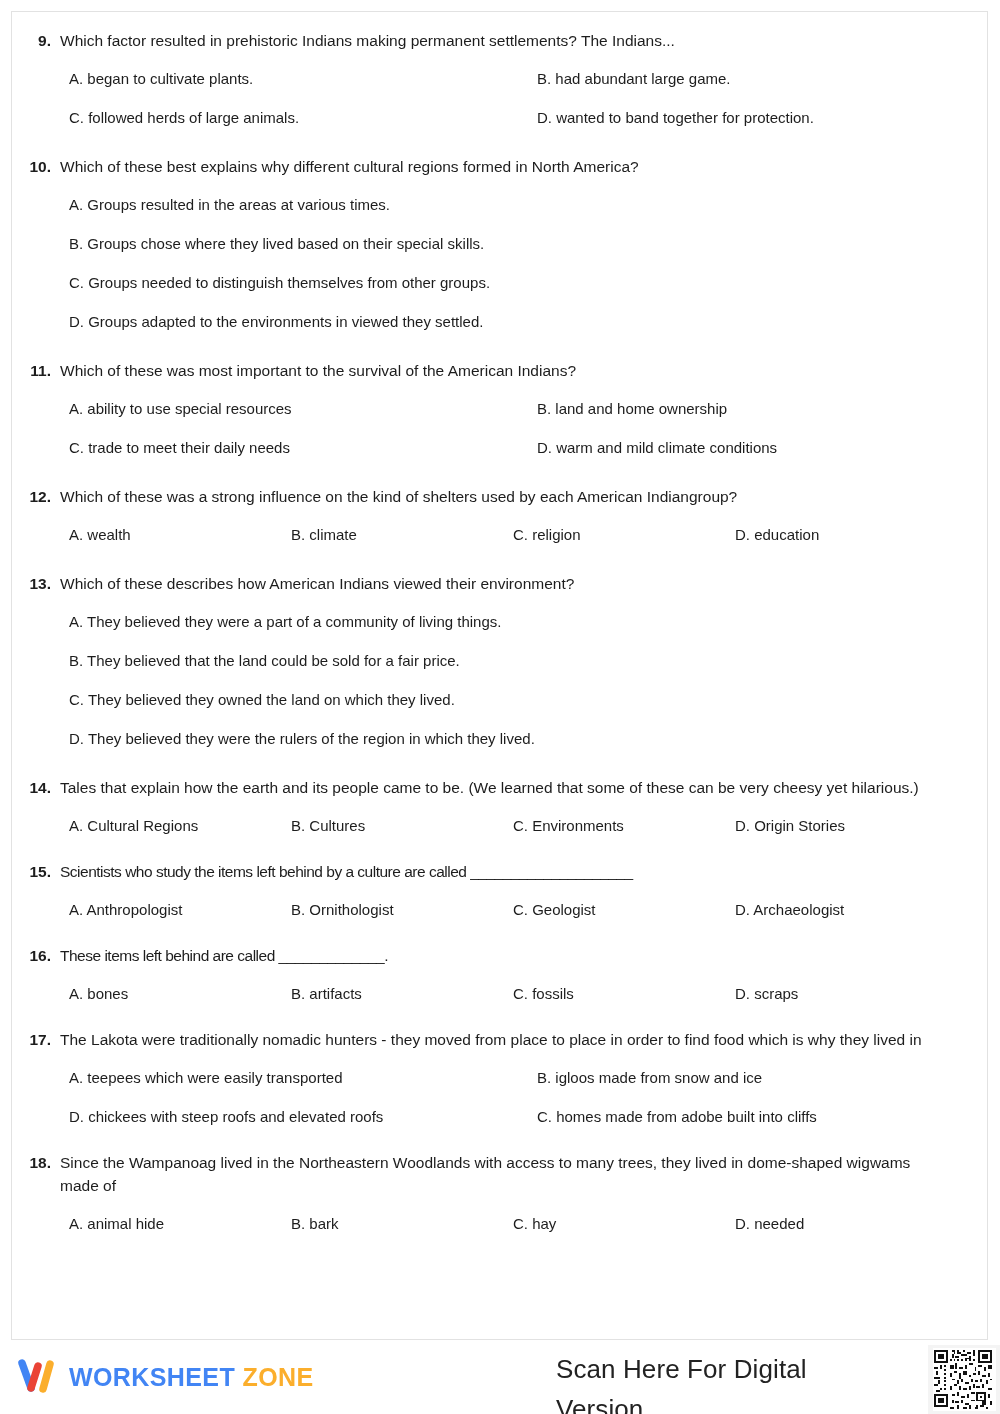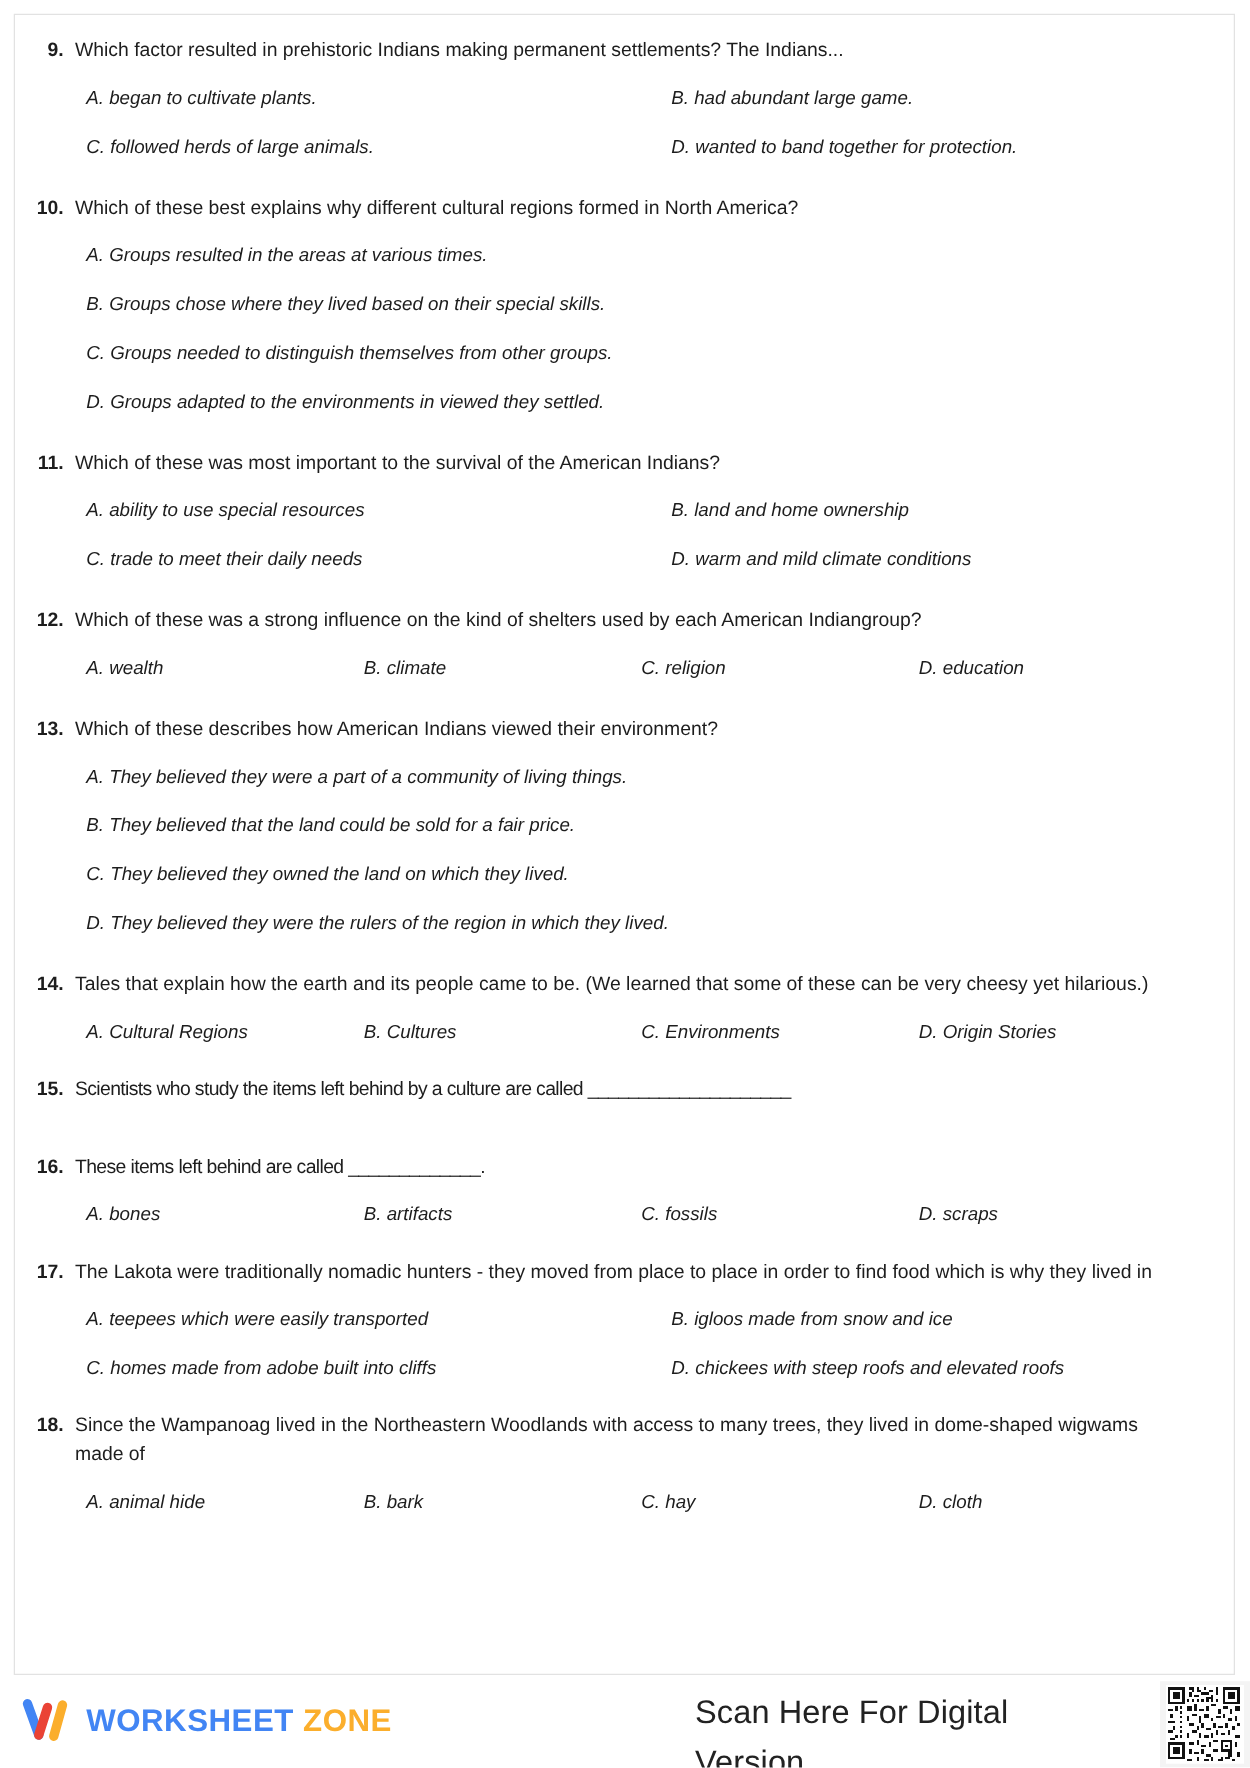"A. began to cultivate plants." .opt-row { font-style: italic -> none }
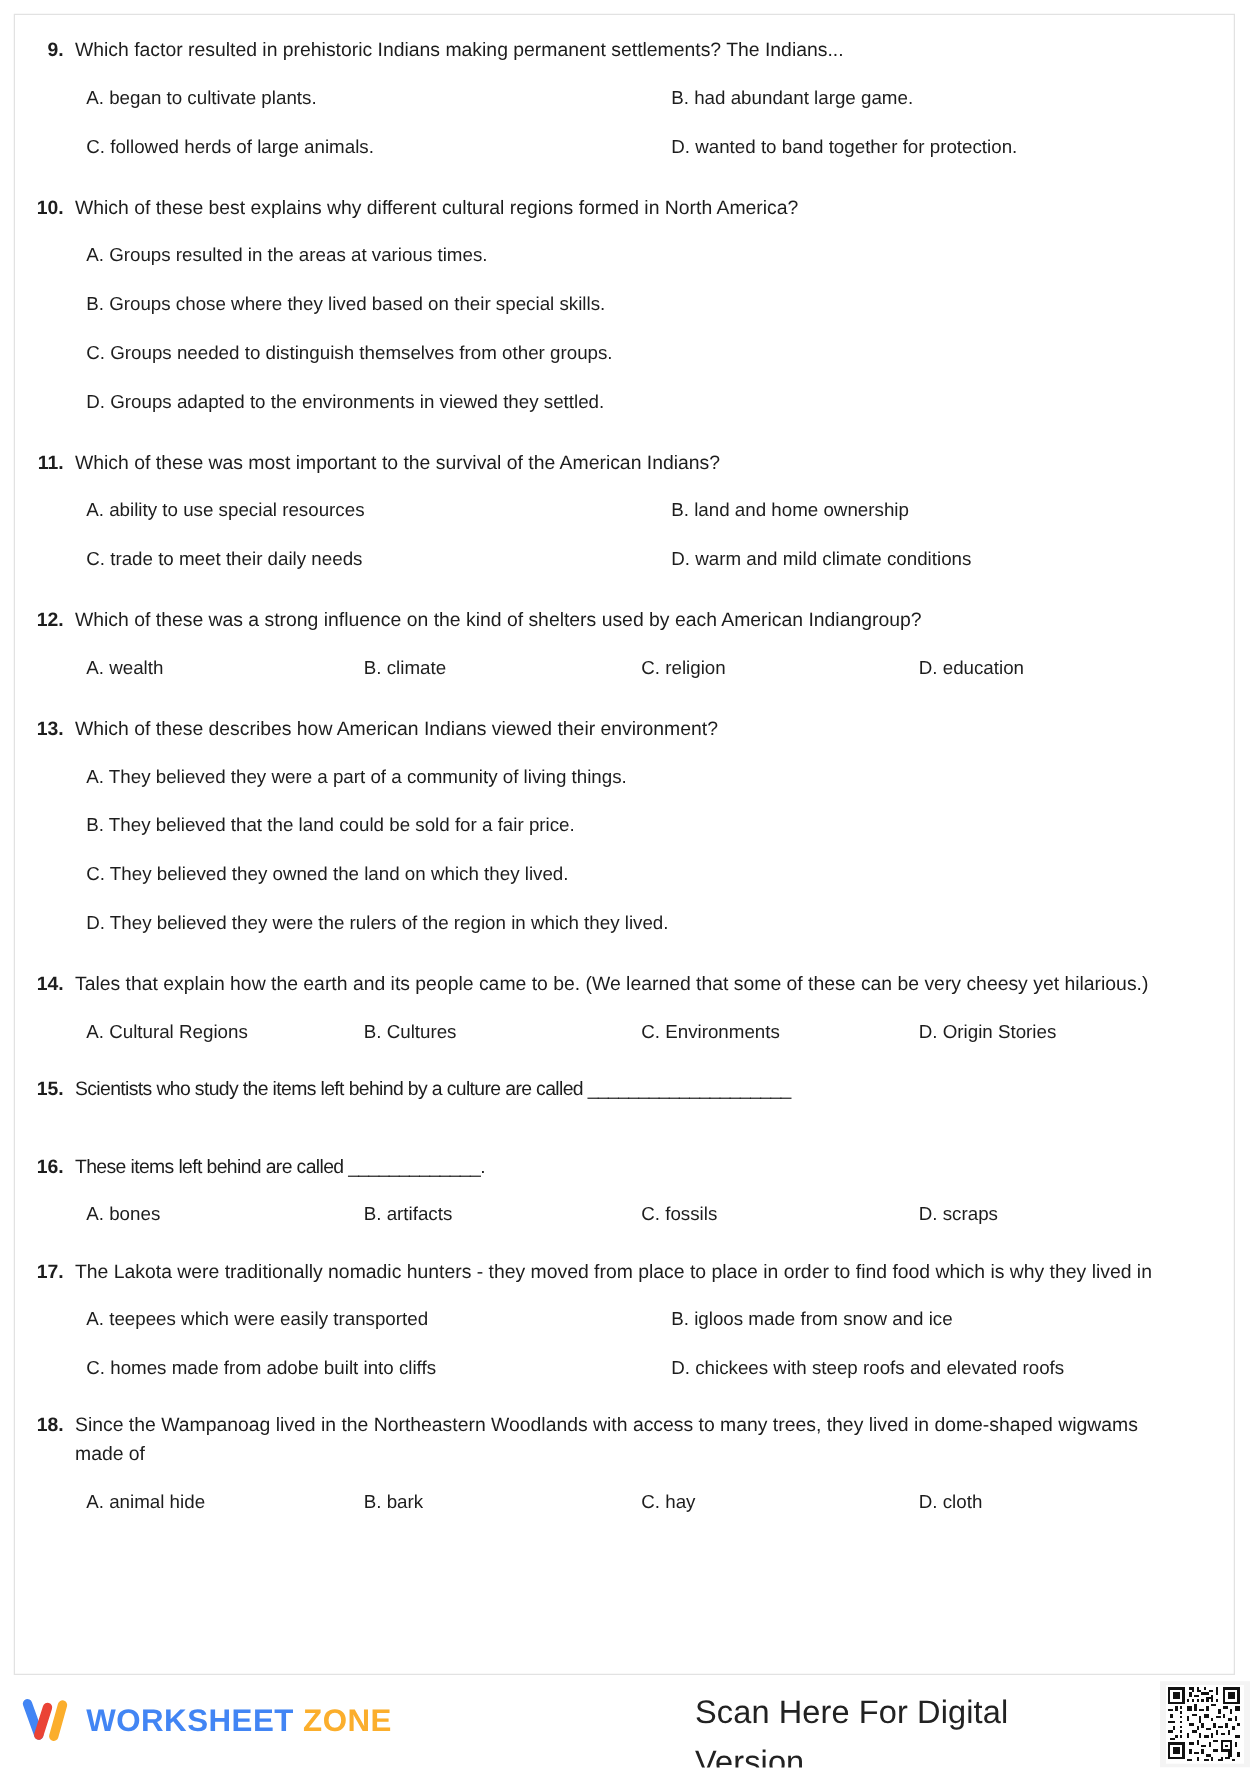"A. Anthropologist" div.options { html: none -> <div> <div> <div>A. Anthropologist</div> <div>B. Ornithologist</div> <div>C. Geologist</div> <div>D. Archaeologist</div> </div> </div> }
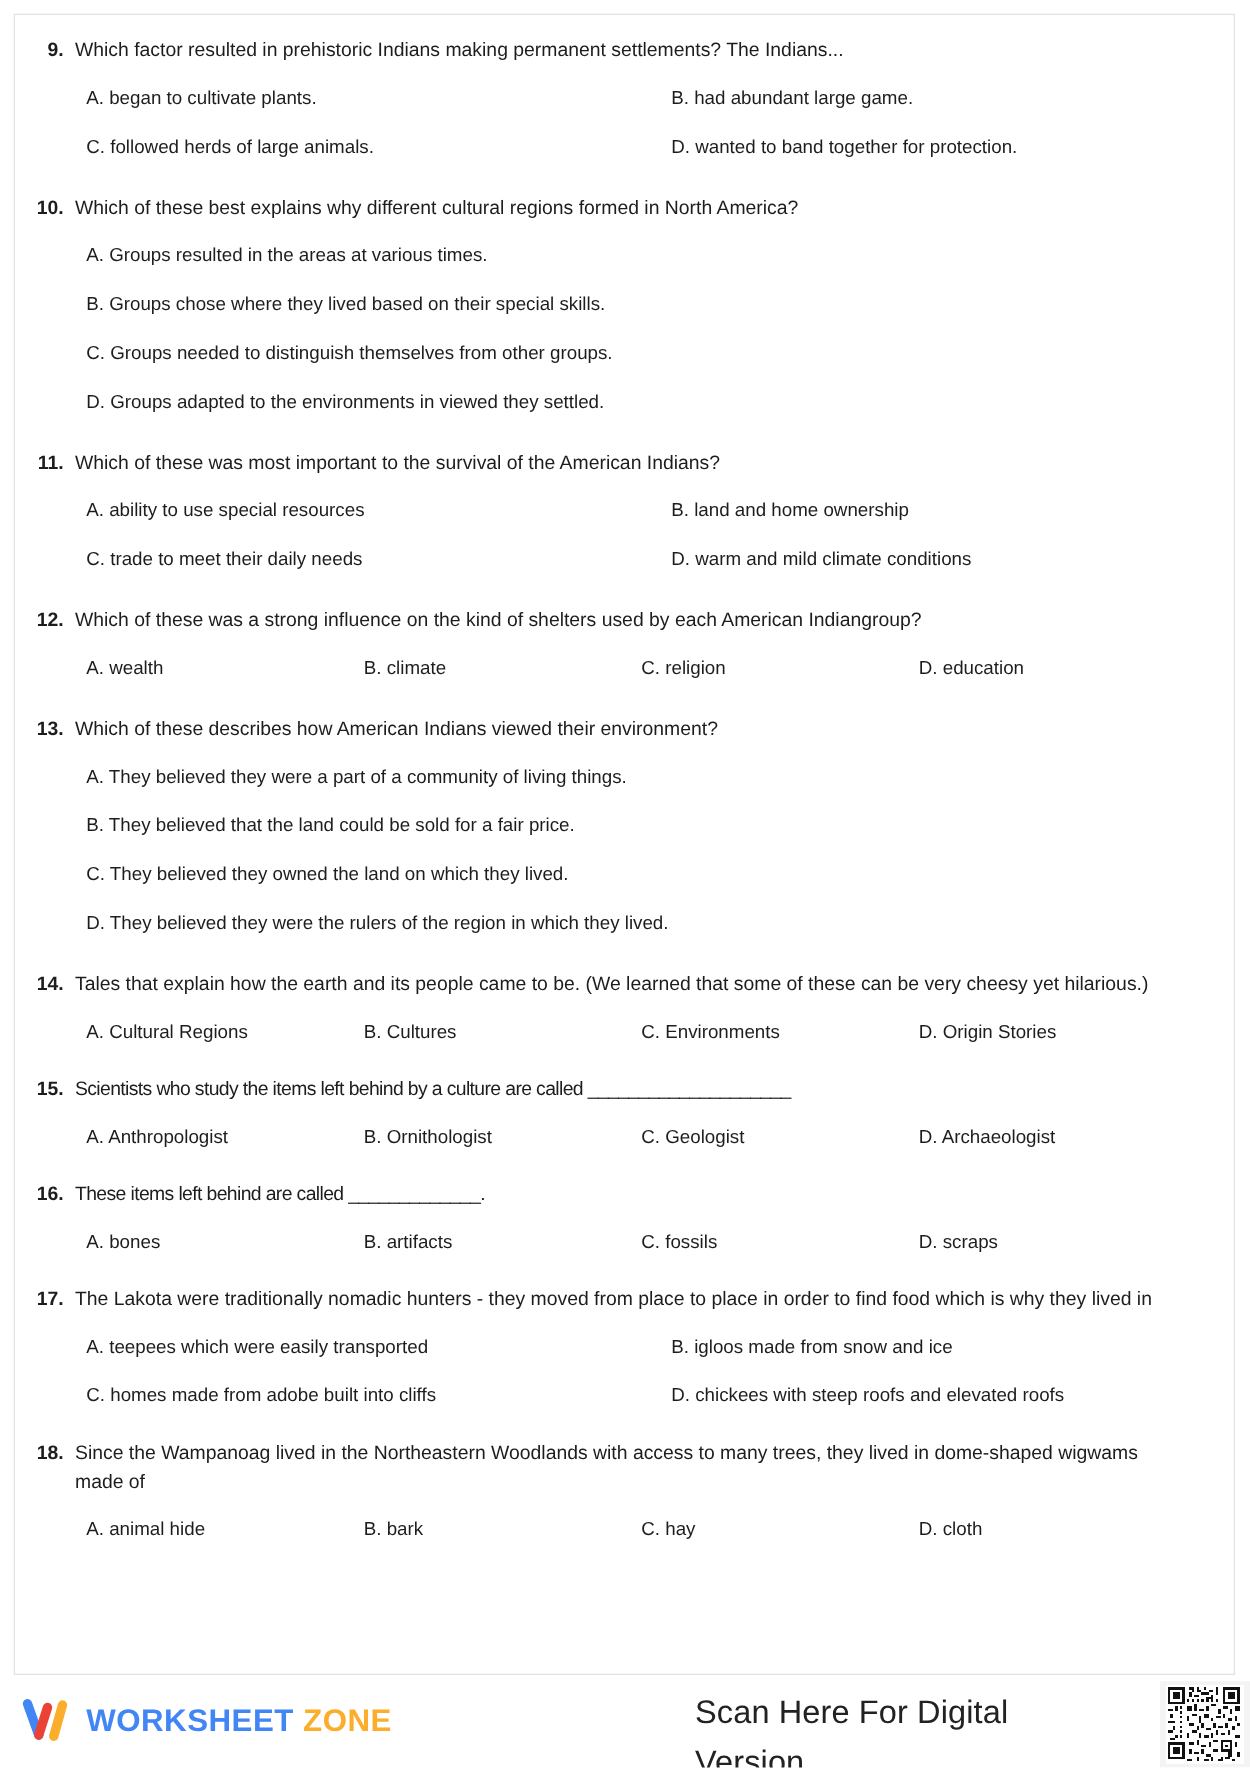"C. homes made from adobe" div.opt { order: before "D. chickees with steep roofs" -> after "D. chickees with steep roofs" }
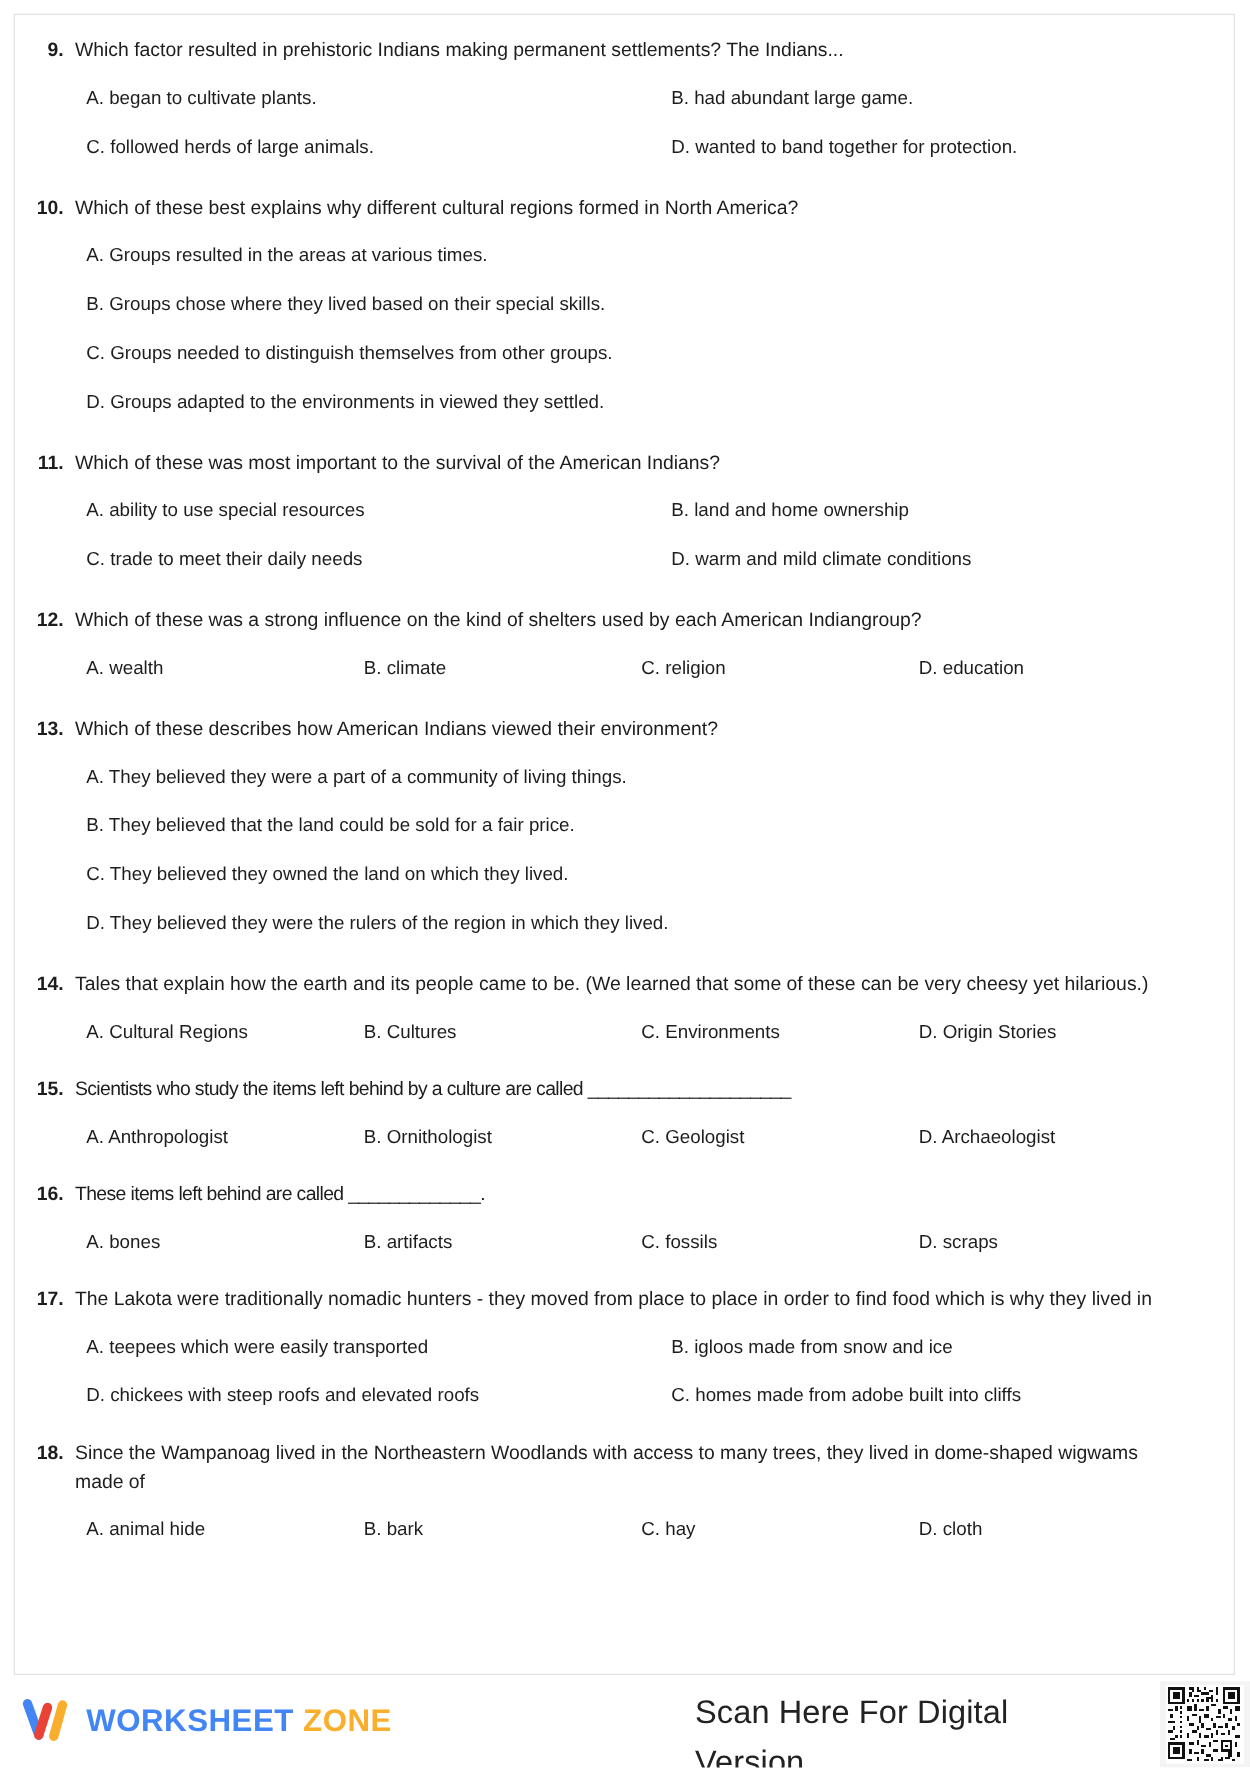"D. cloth" div.opt { text: cloth -> needed }
